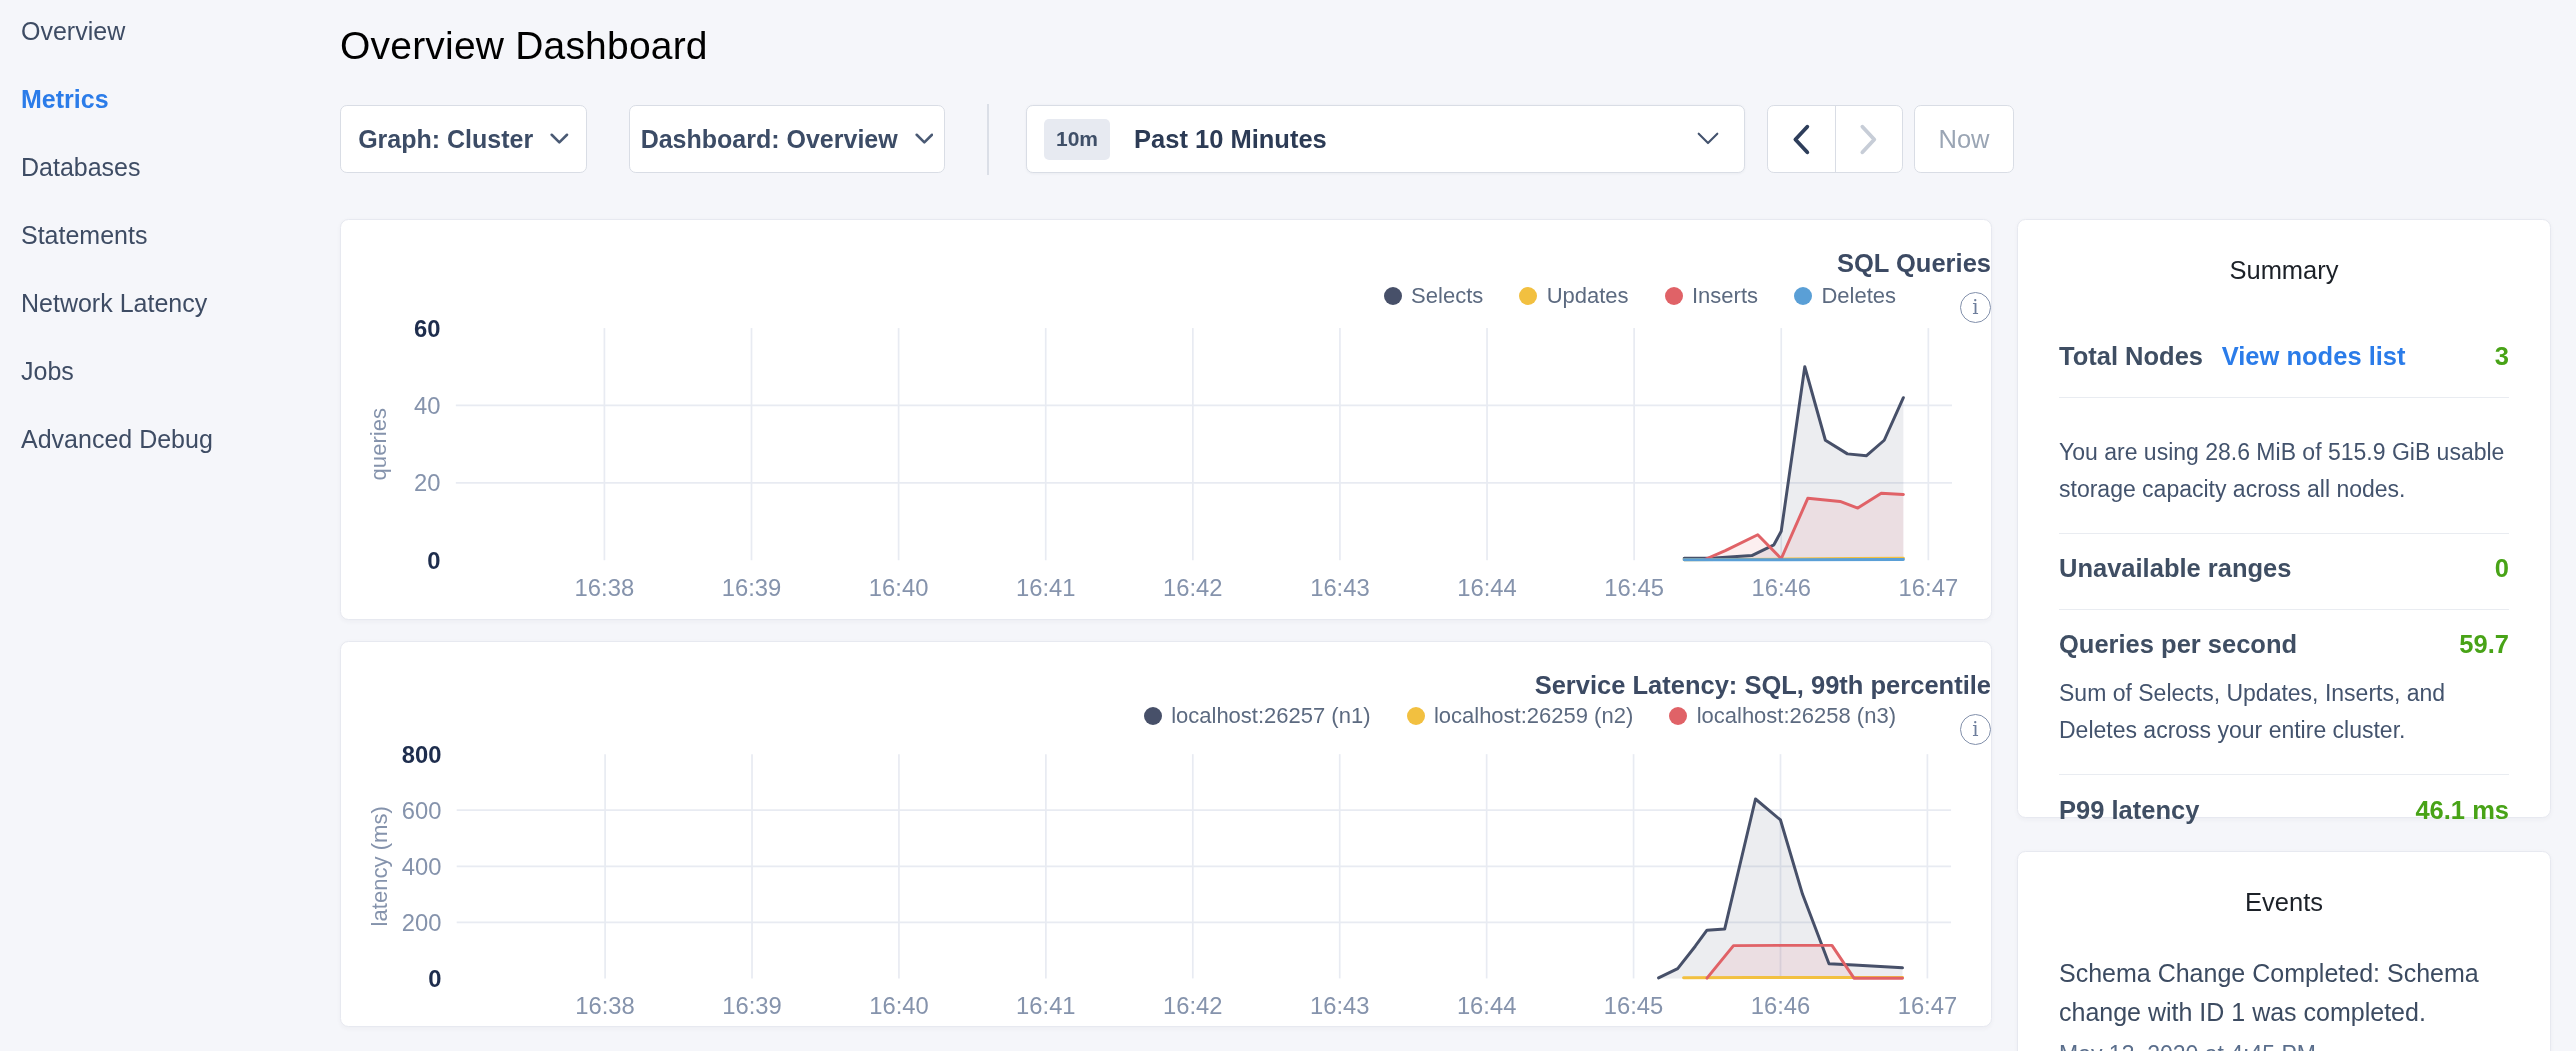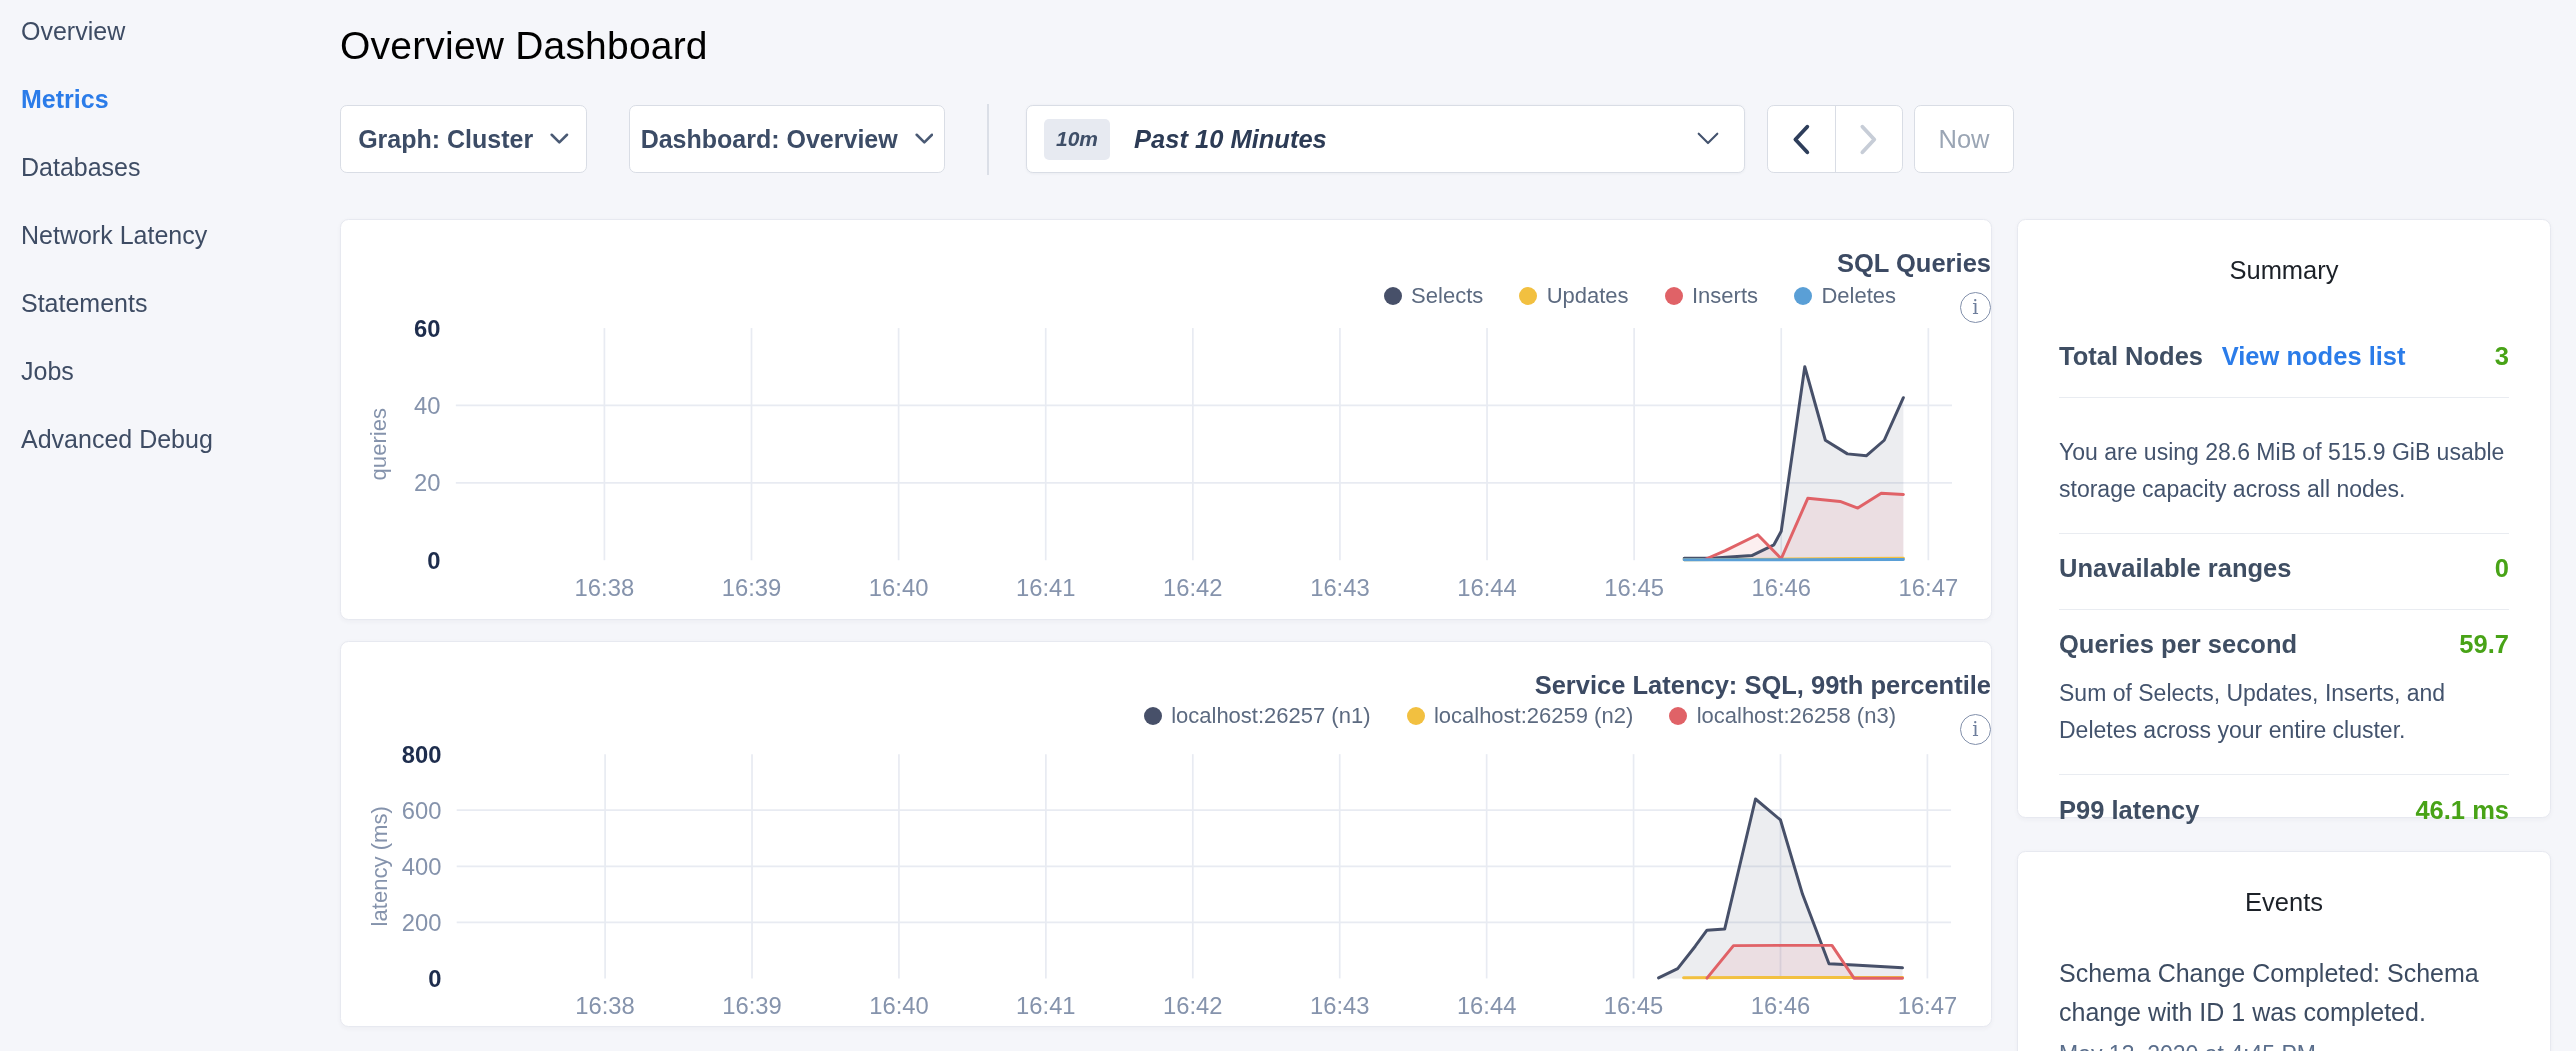"10m" #time-picker { font-style: italic -> none }
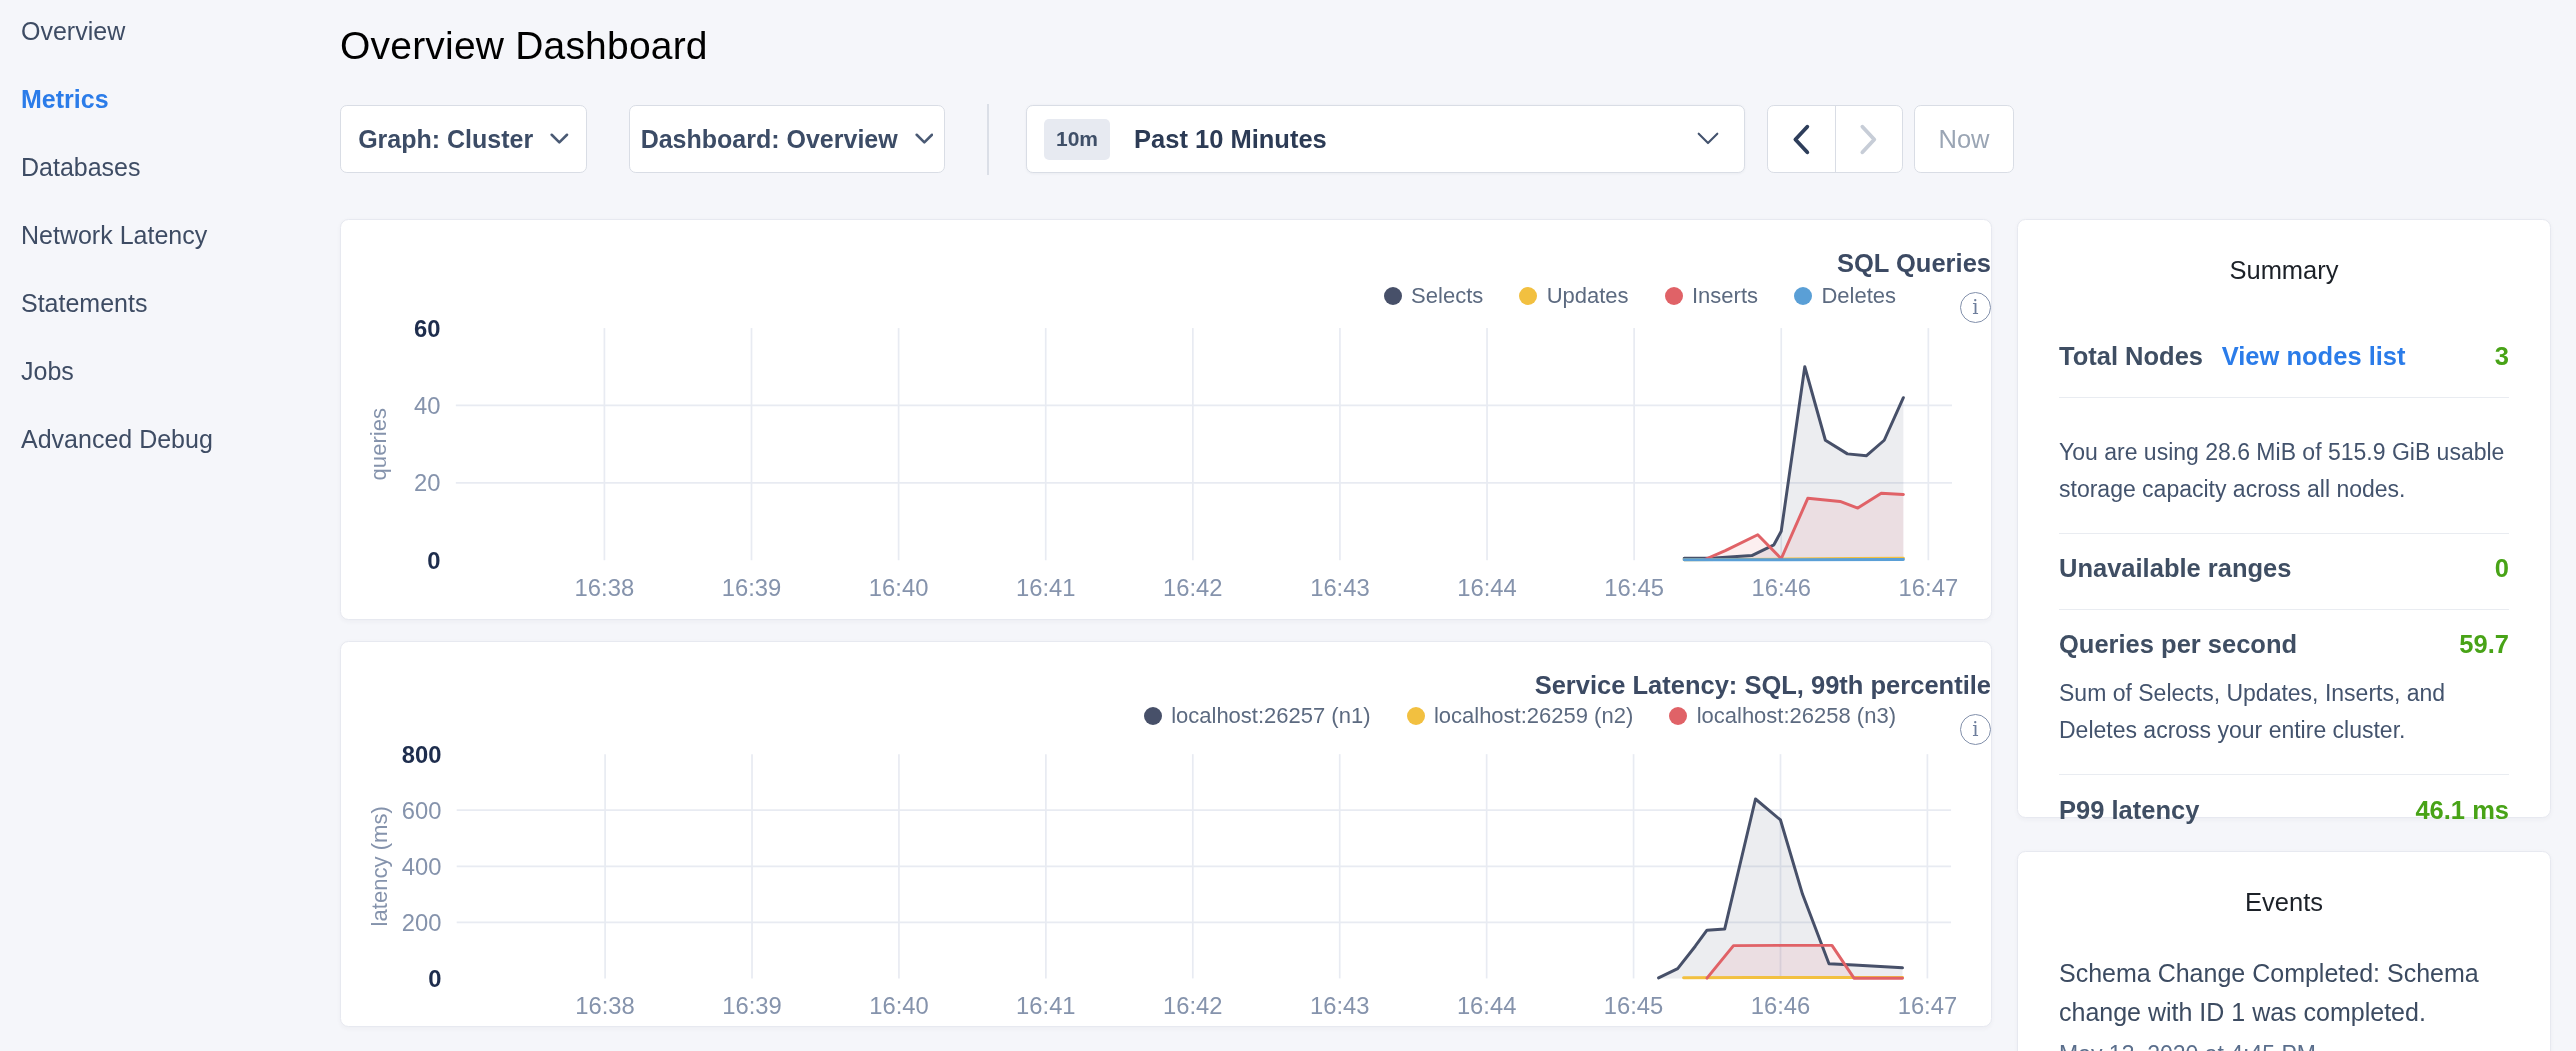"Network Latency" li { order: before "Statements" -> after "Statements" }
